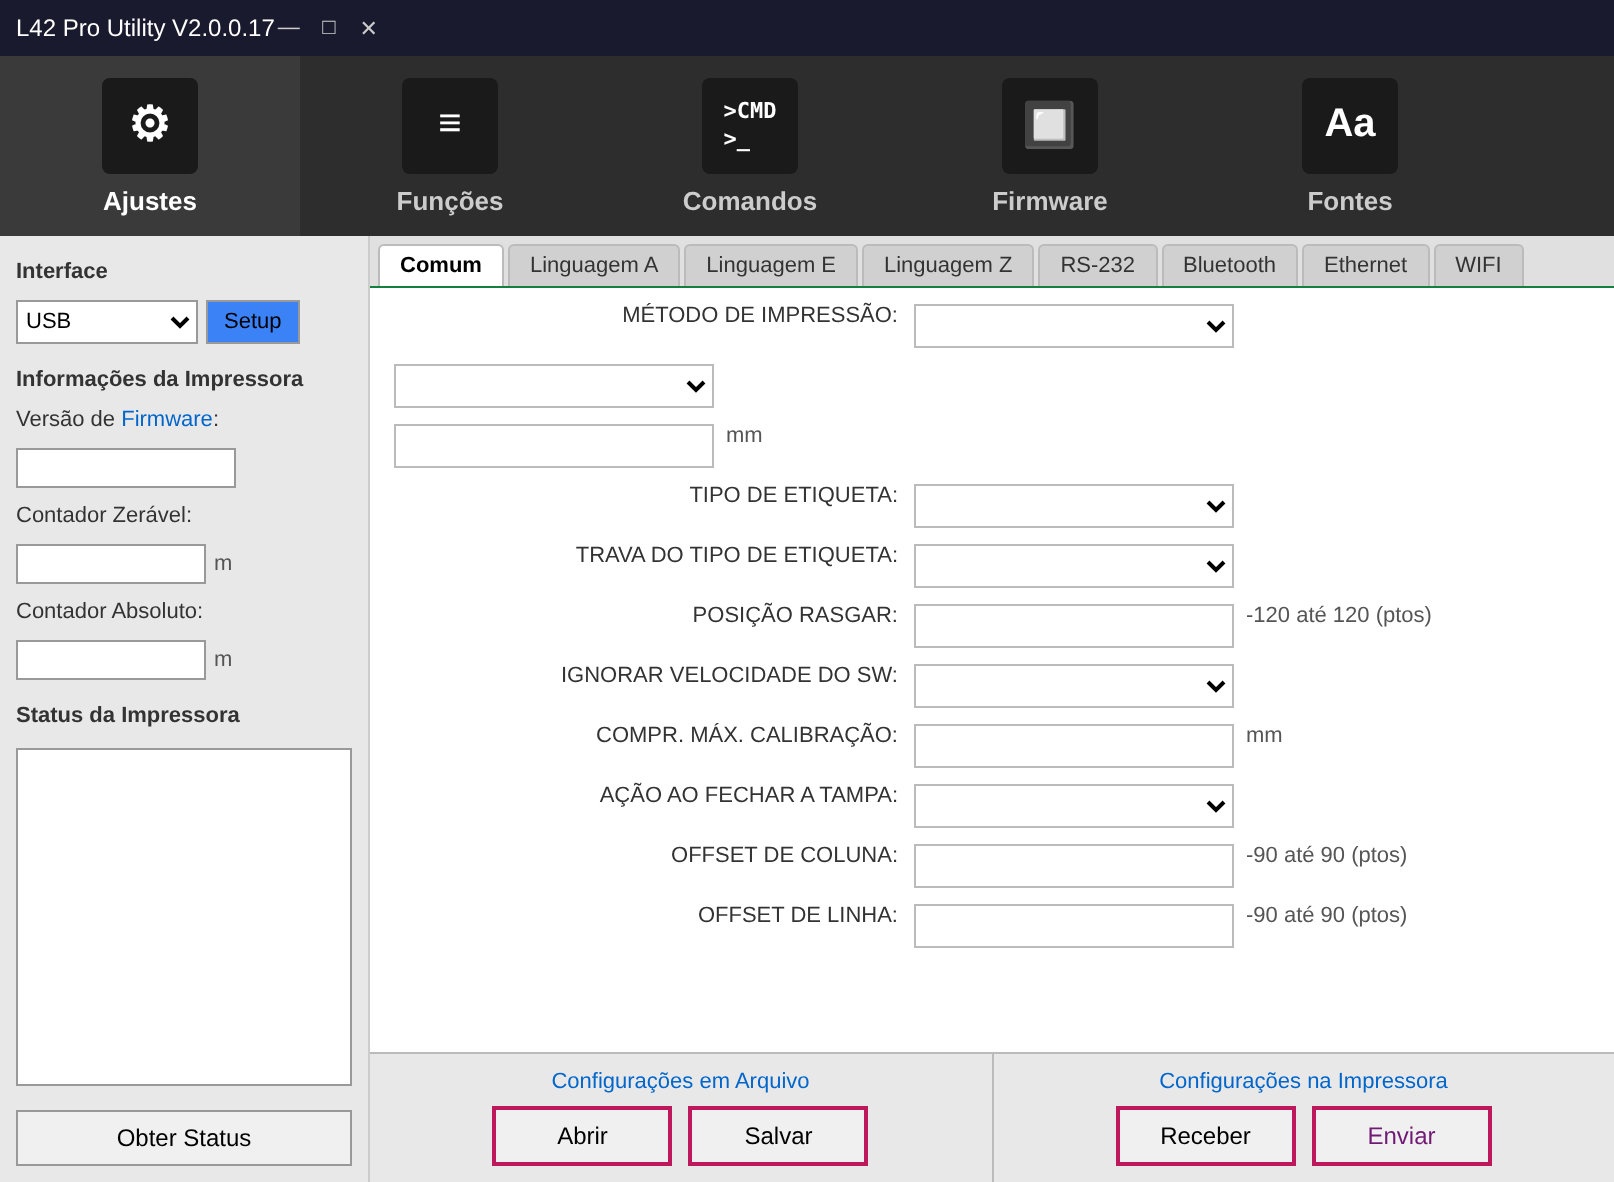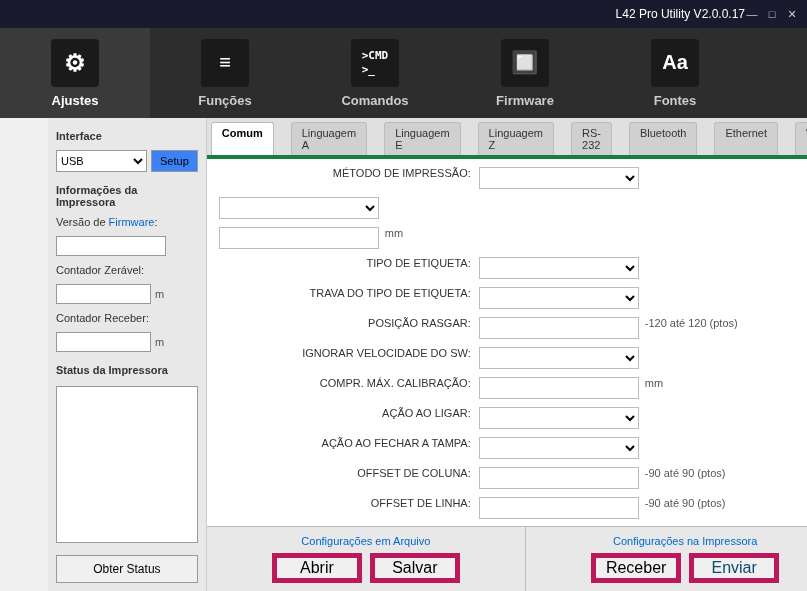"L42 Pro Utility V2.0.0.17" .title-bar { justify-content: flex-end -> flex-start }
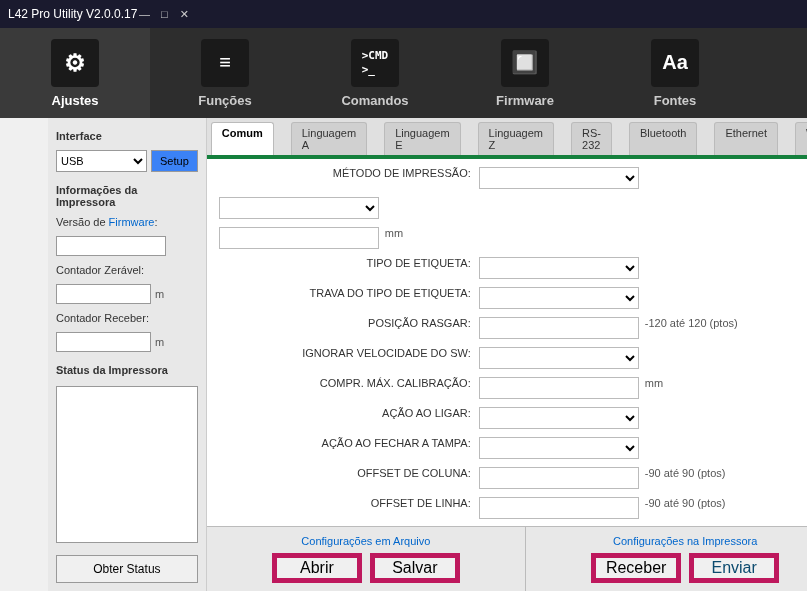"Interface" .main-content { padding-left: 48px -> none }
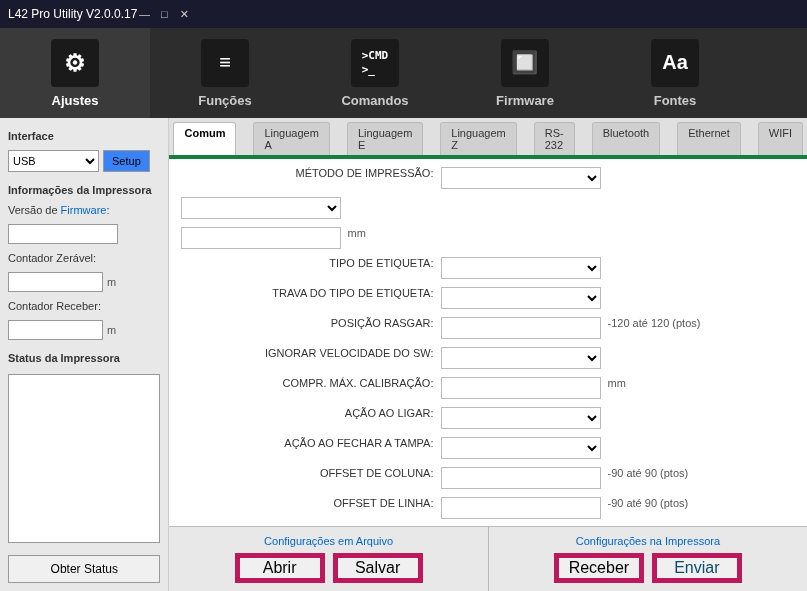"Comum" .tabs { align-items: none -> flex-end; border-bottom: 4px solid #15803d -> 1px solid #15803d; gap: 17px -> 2px }
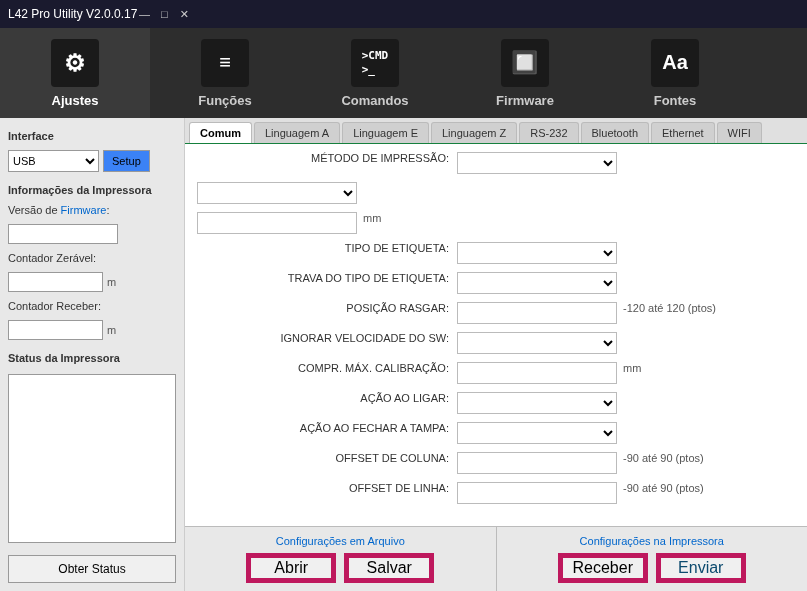"Contador Receber:" span.sidebar-label { text: Receber -> Absoluto }
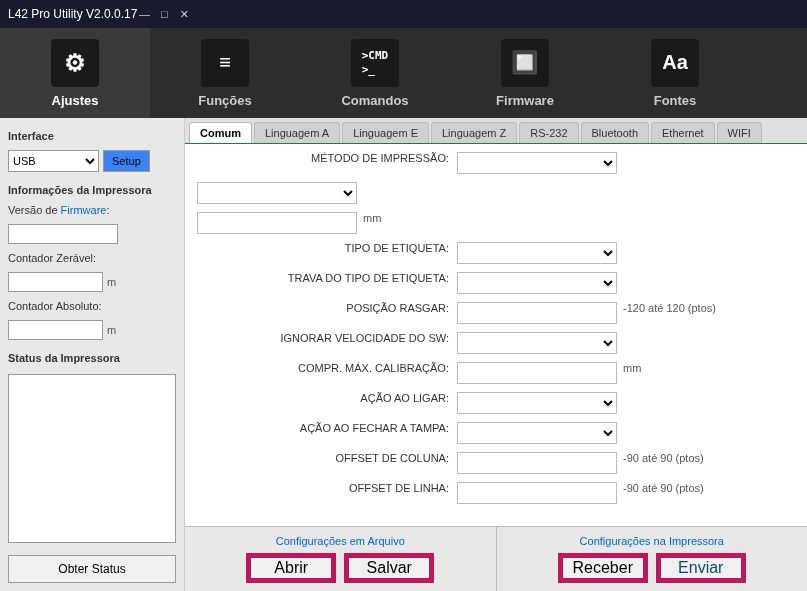"AÇÃO AO LIGAR:" div.form-row { html: <div> <span>AÇÃO AO LIGAR:</span> <select><option></option></select> </div> -> none }
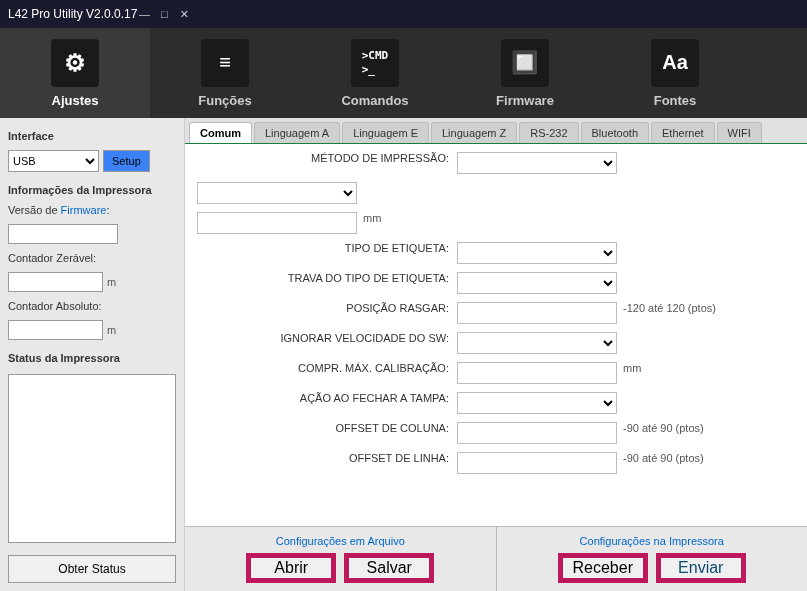"Abrir" .bottom-btn { border: 5px solid #be185d -> 2px solid #be185d; font-size: 16px -> 12px }
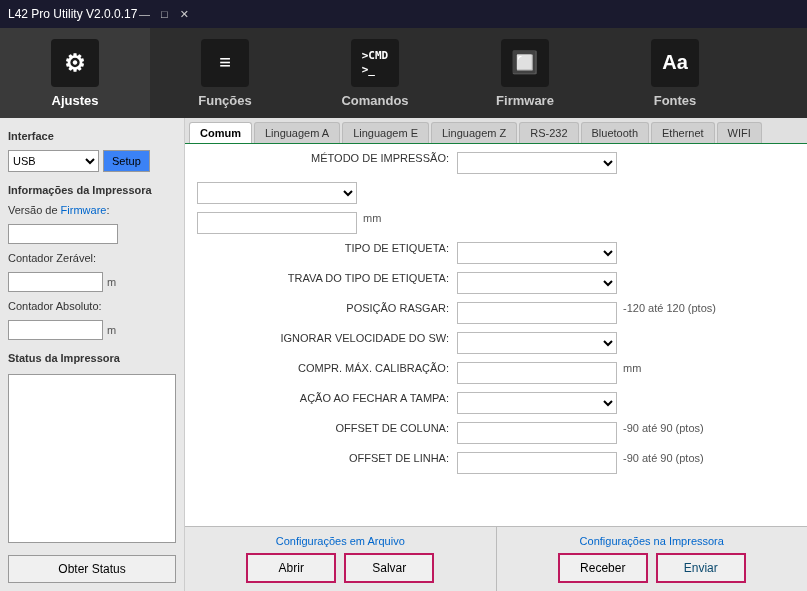"Enviar" .bottom-btn:disabled { color: #0c4a6e -> #701a75 }
